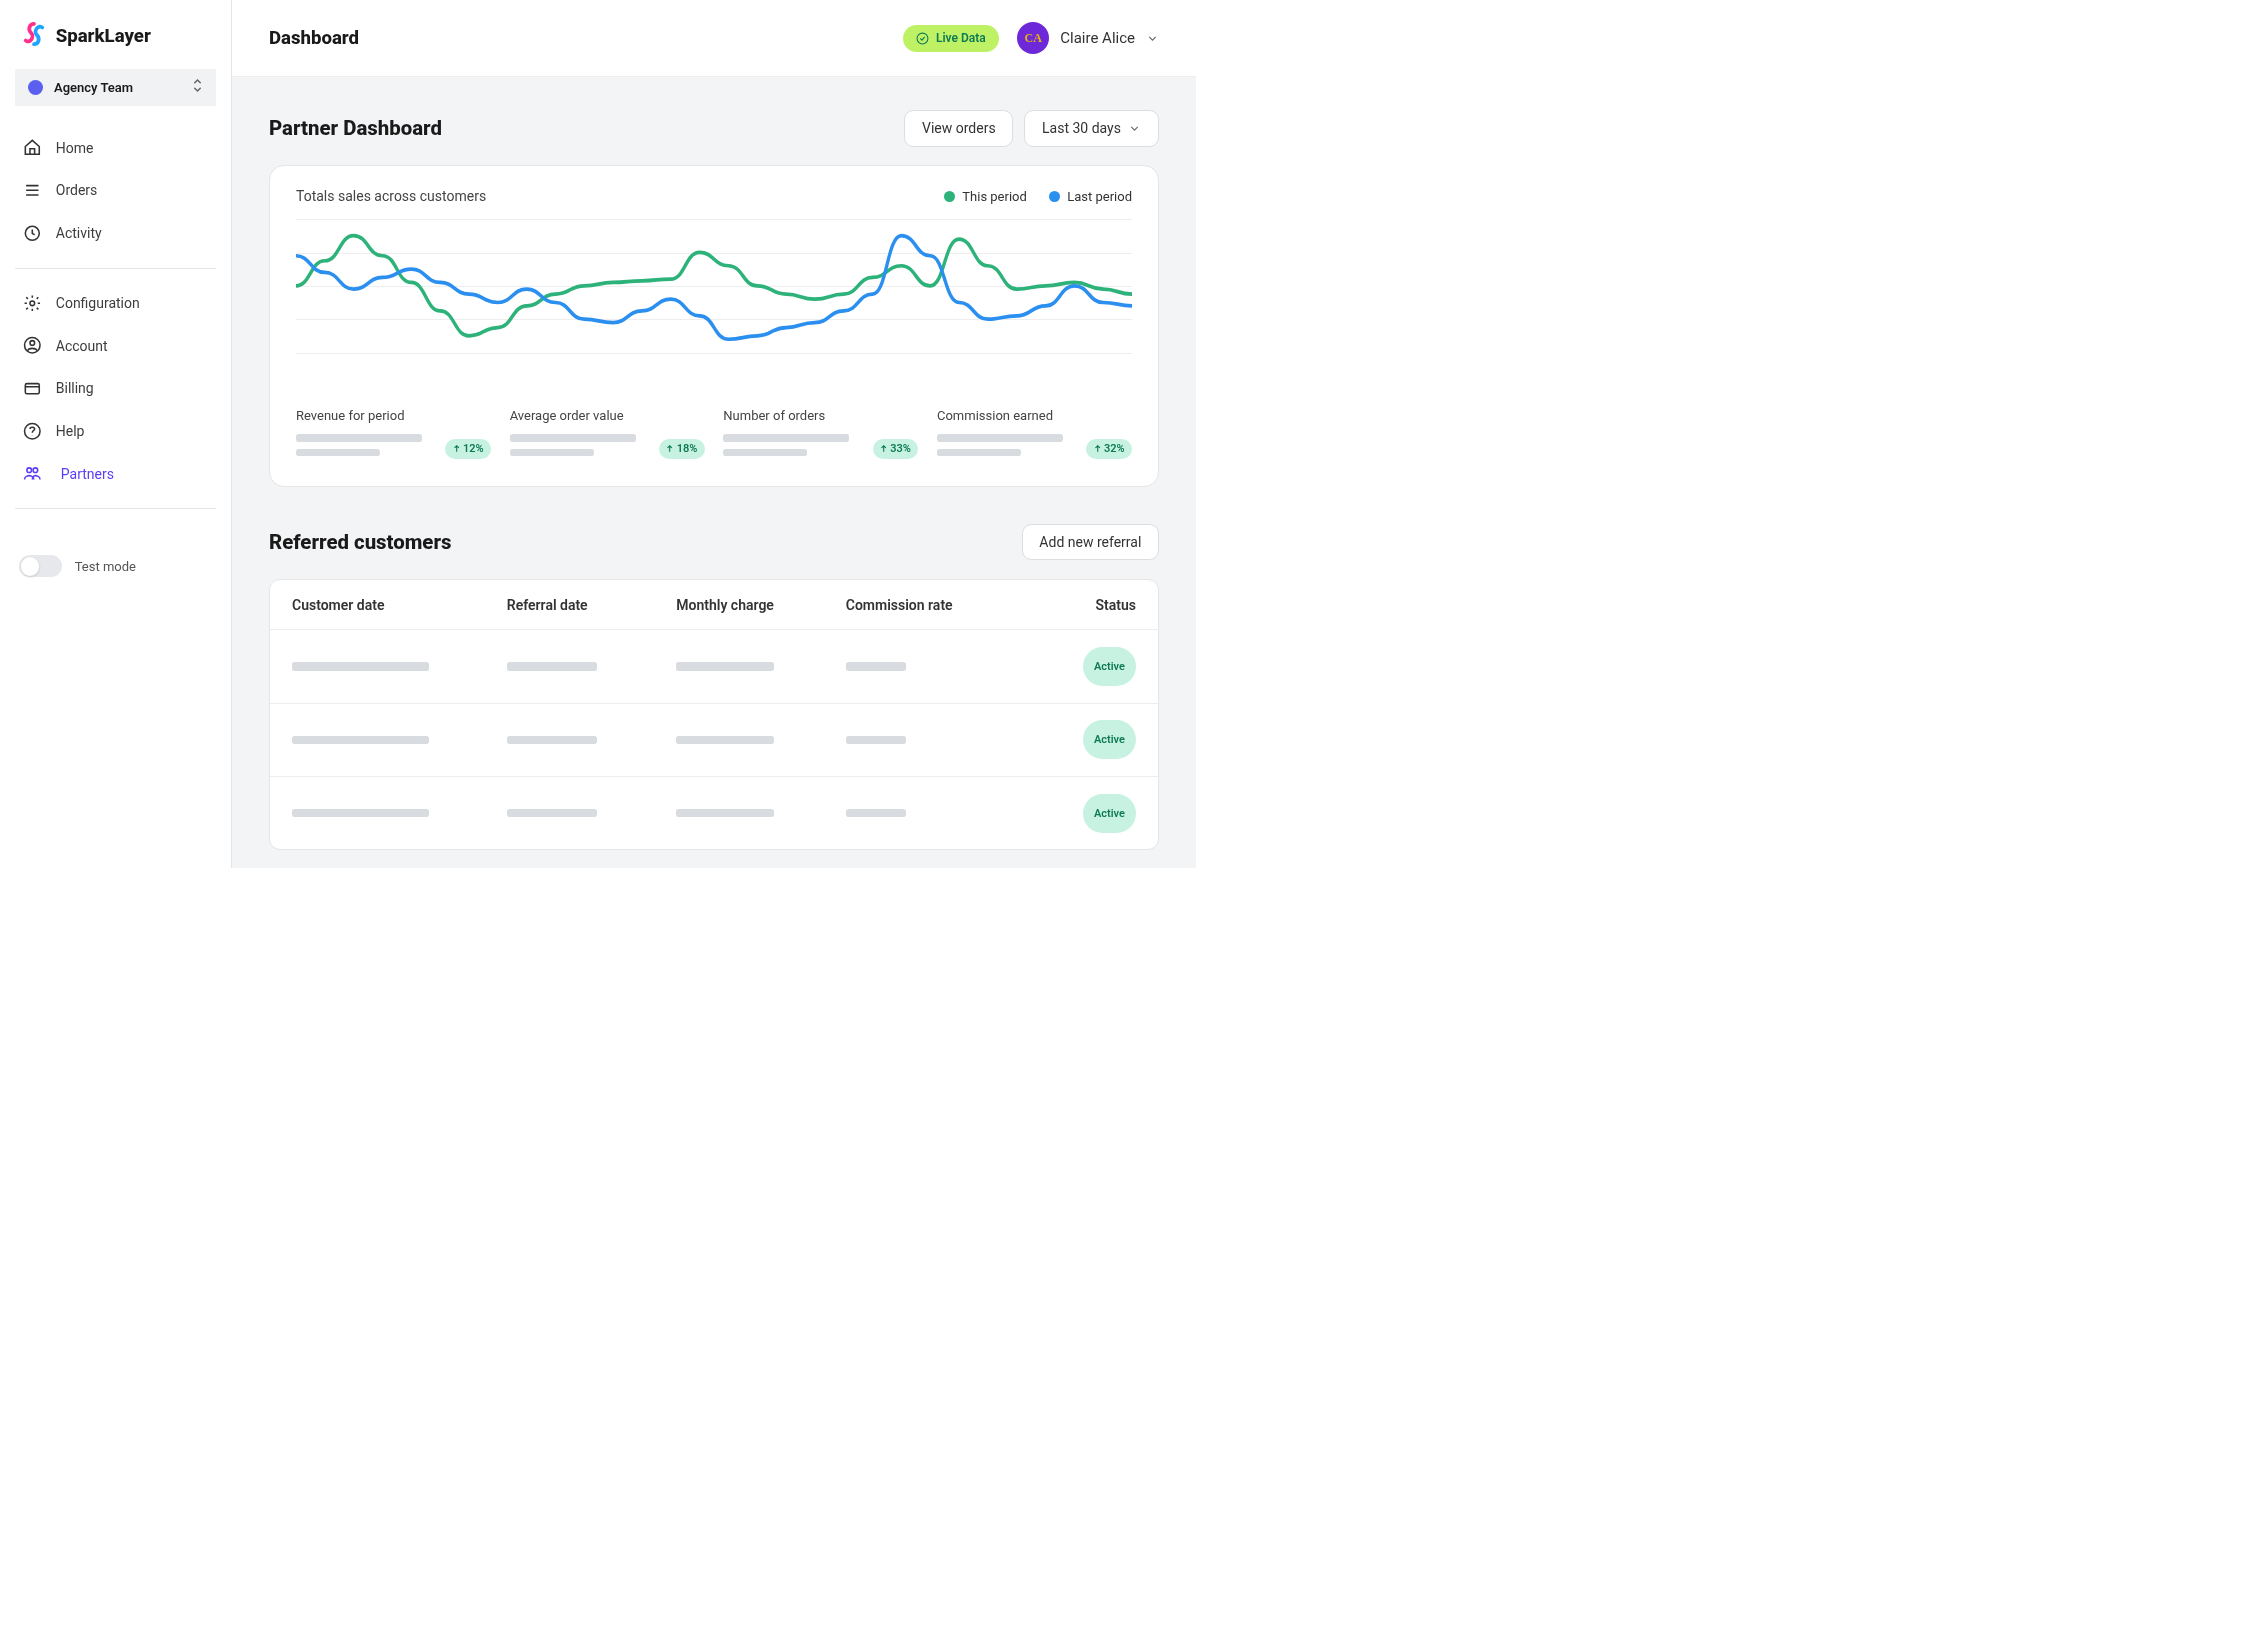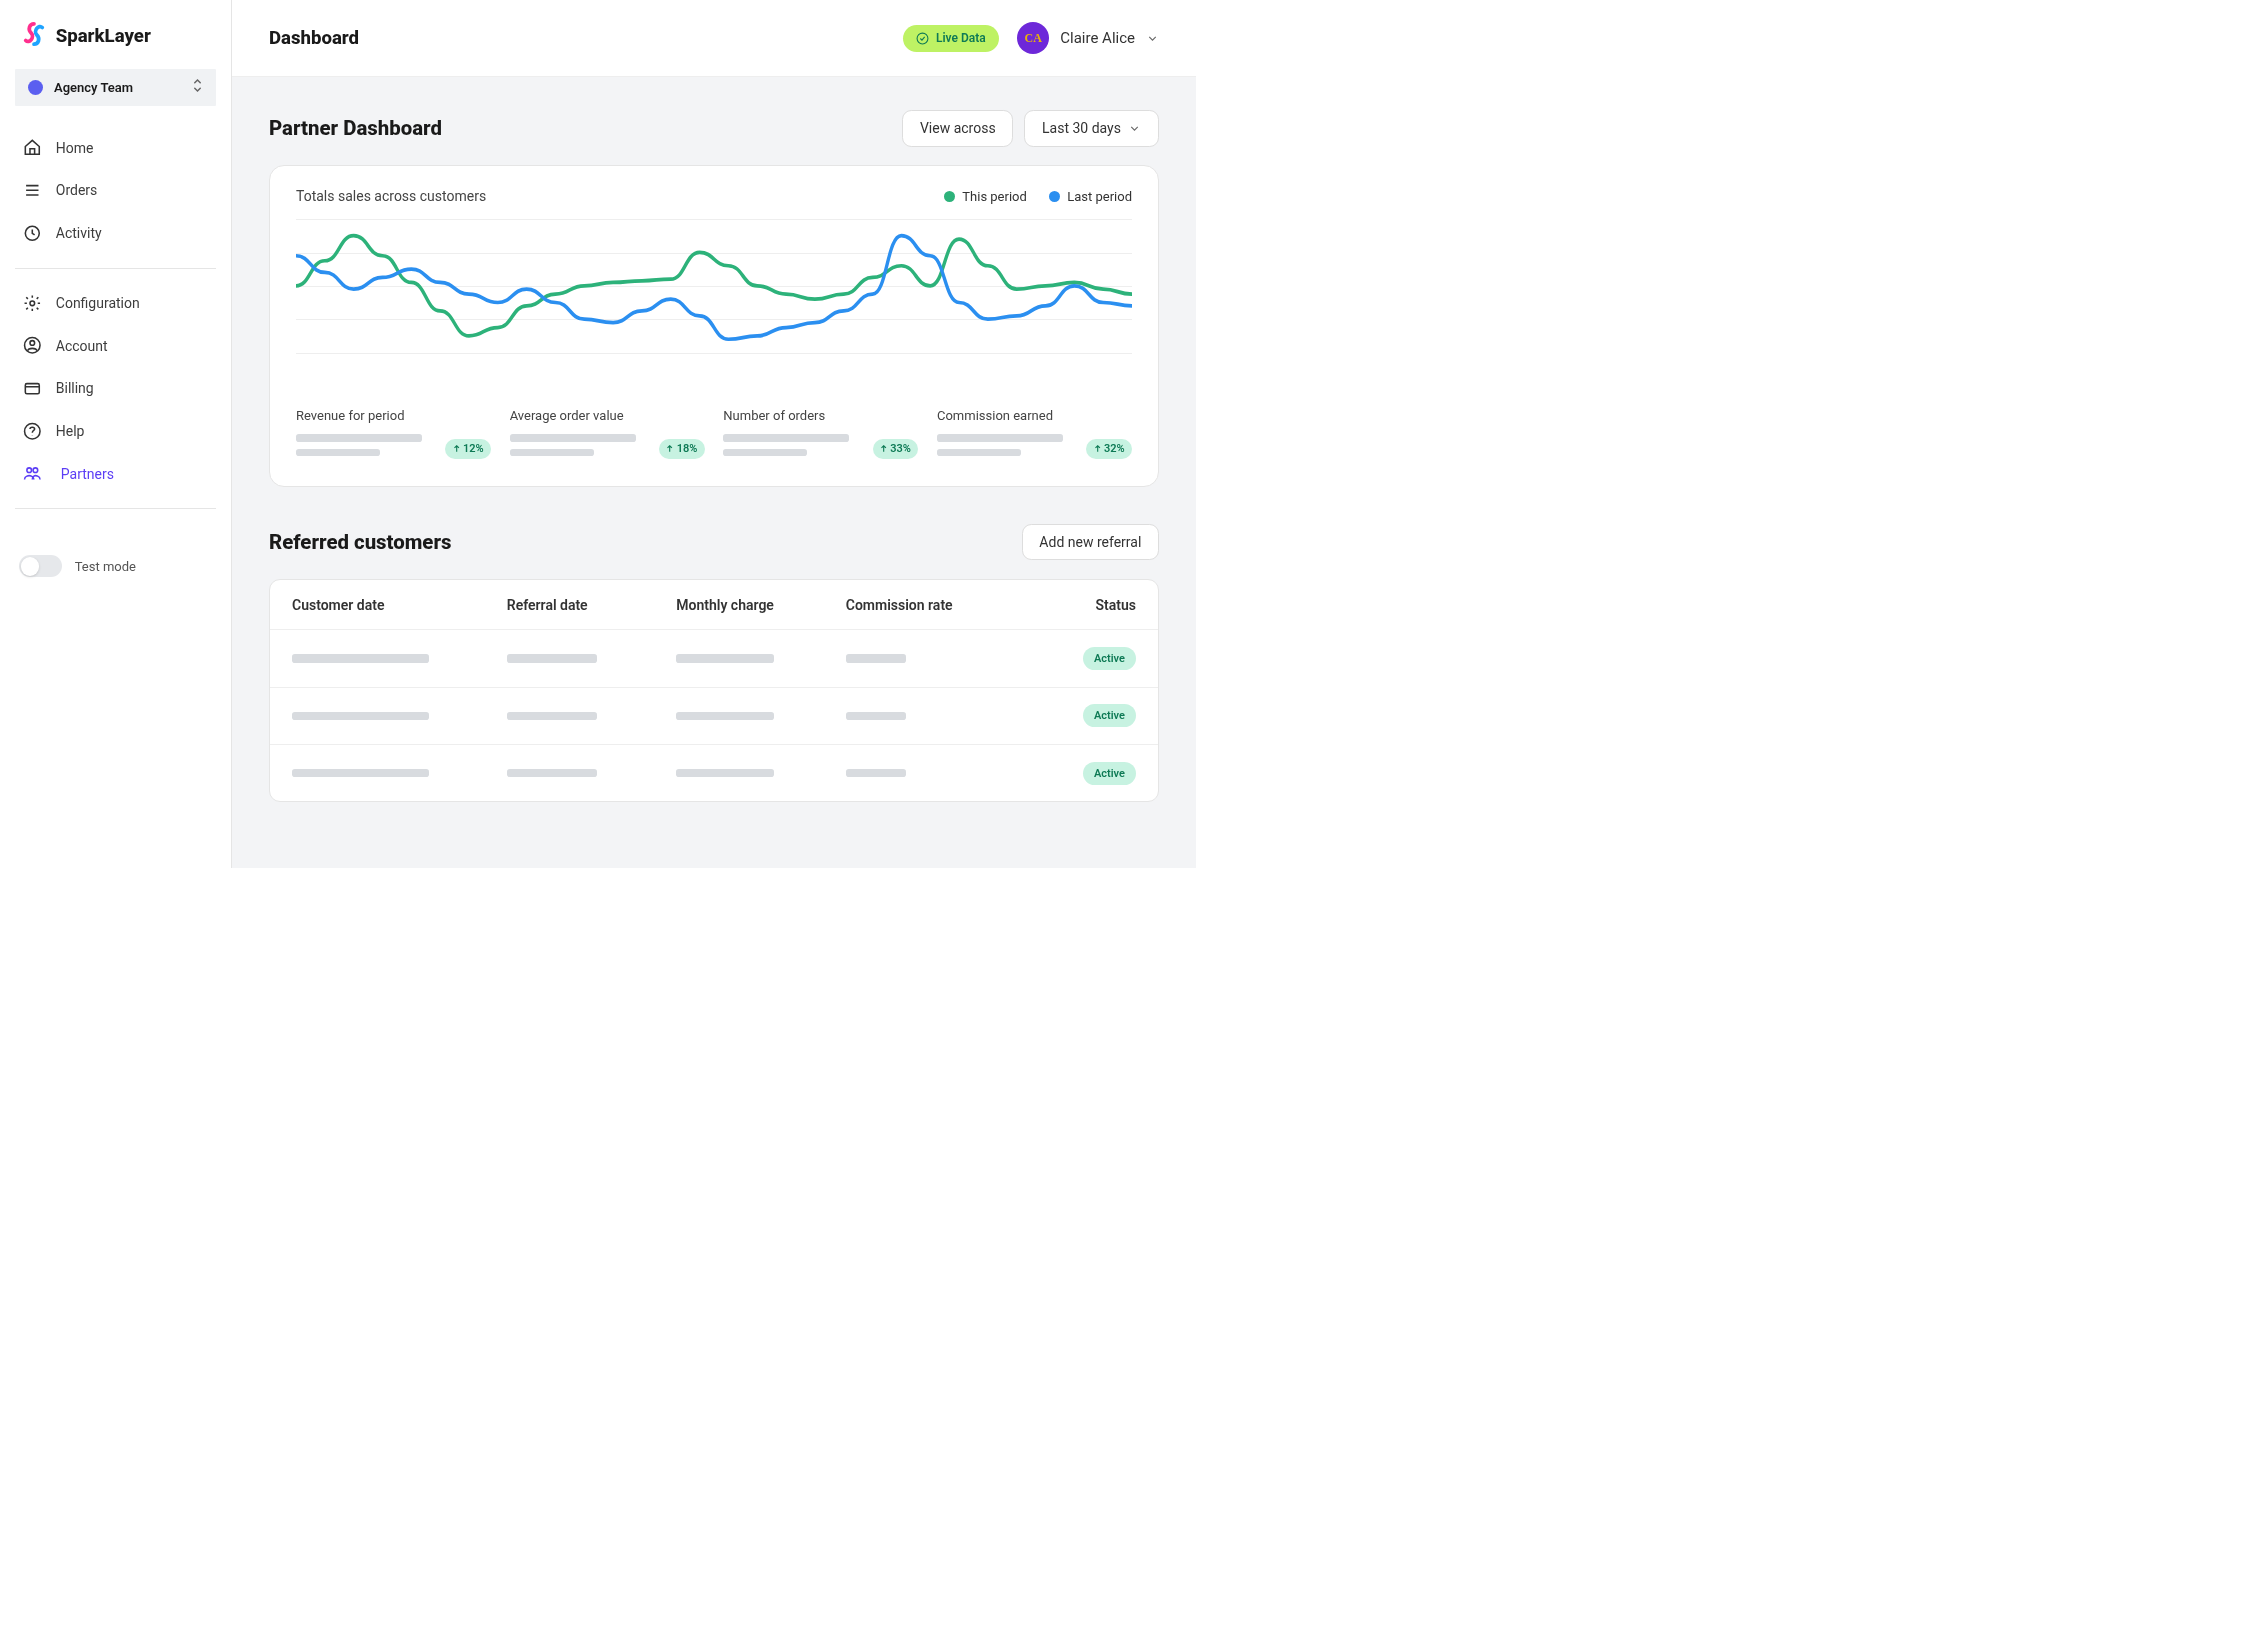"View across" span { text: across -> orders }
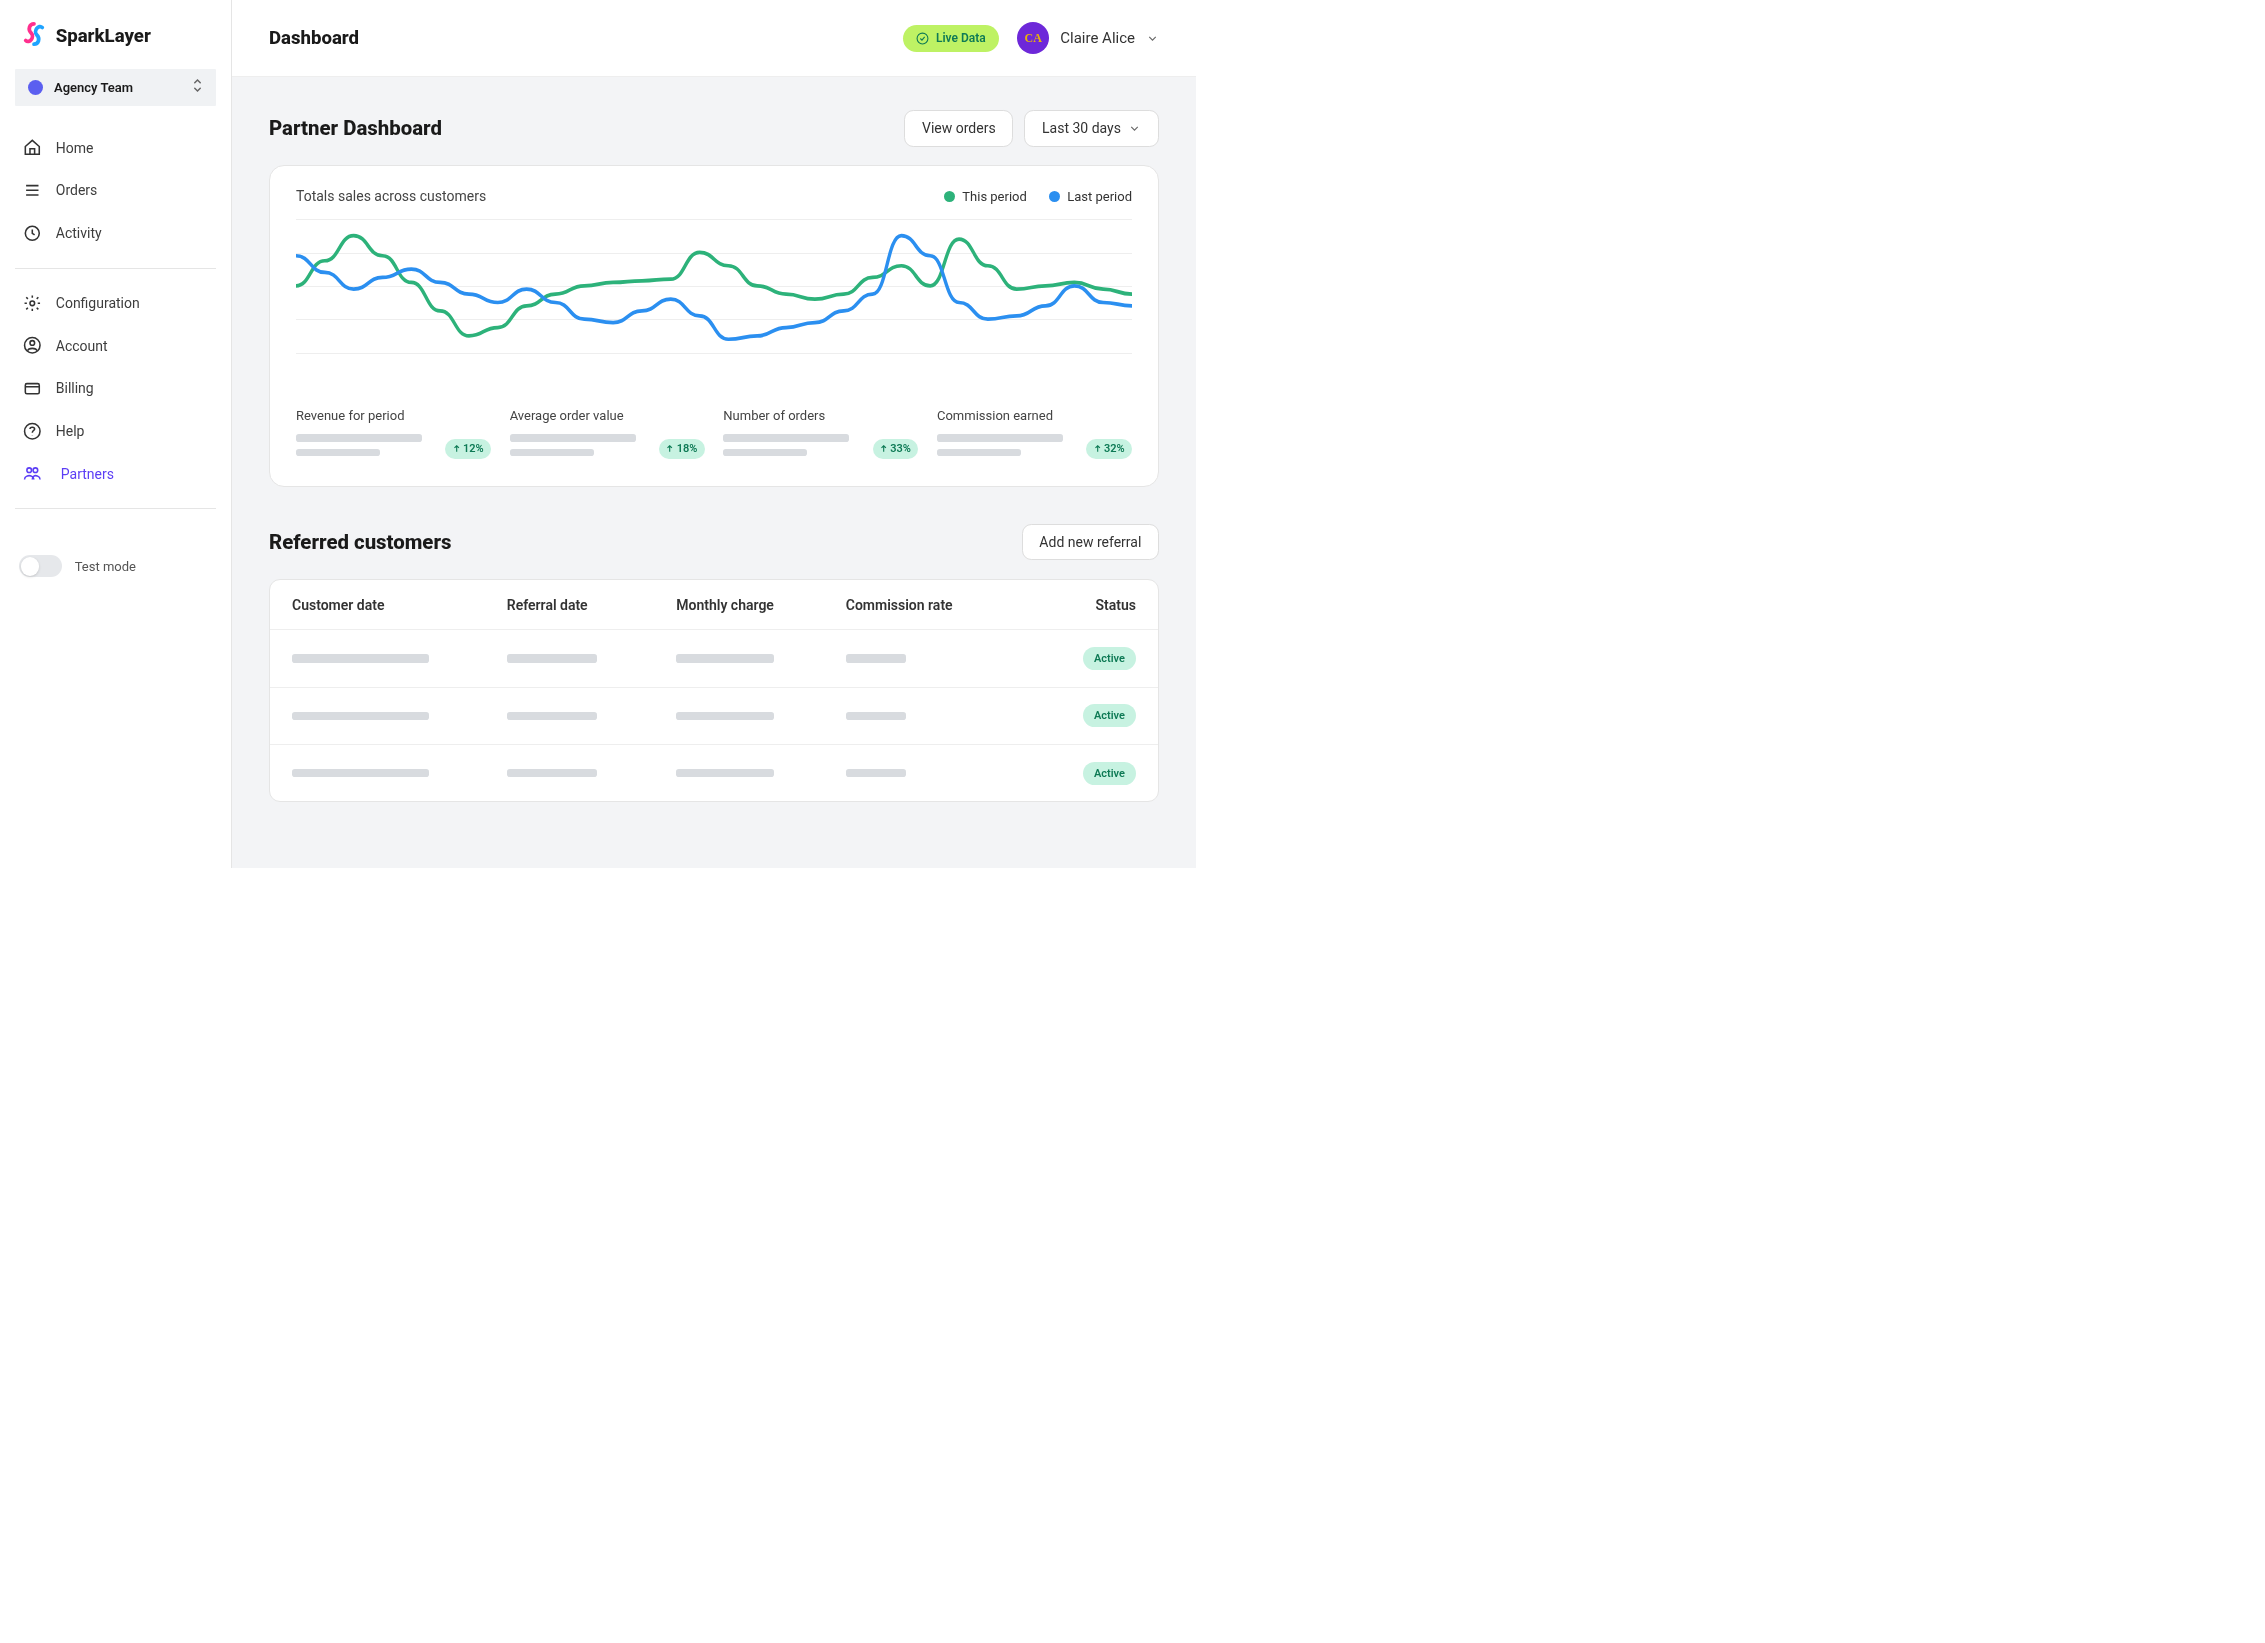"Active" .status-pill { padding: 5px 11px -> 13px 11px }
